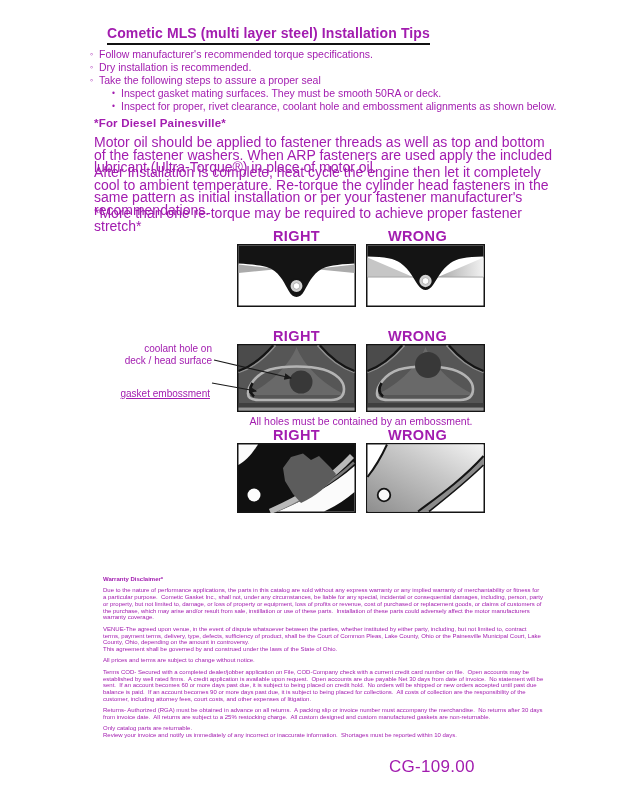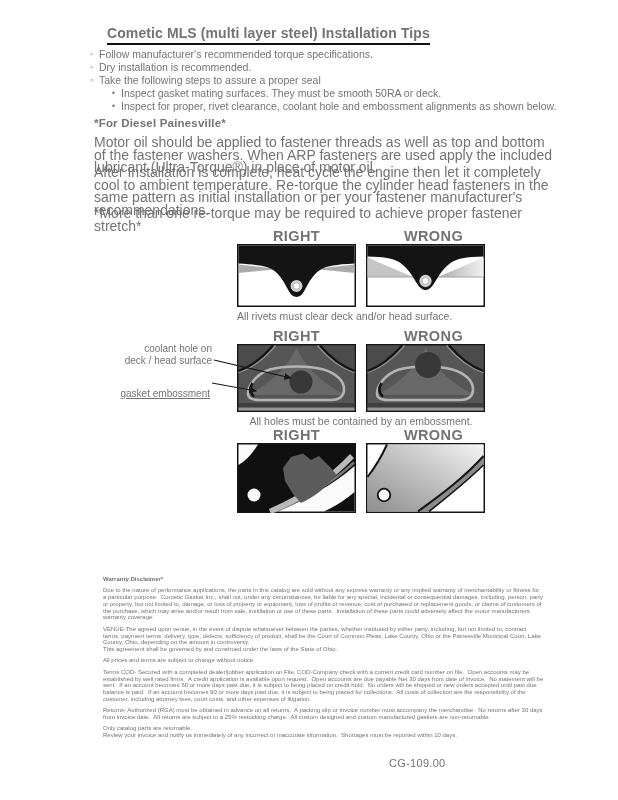"Cometic MLS (multi layer steel)" .page { color: #737373 -> #a21caf }
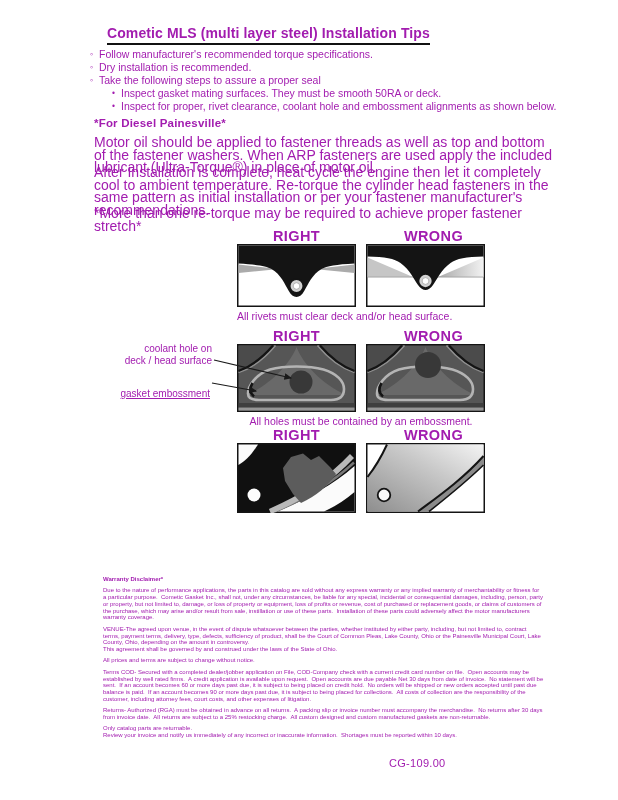"RIGHT" .panel-labels { gap: 18px -> 2px }
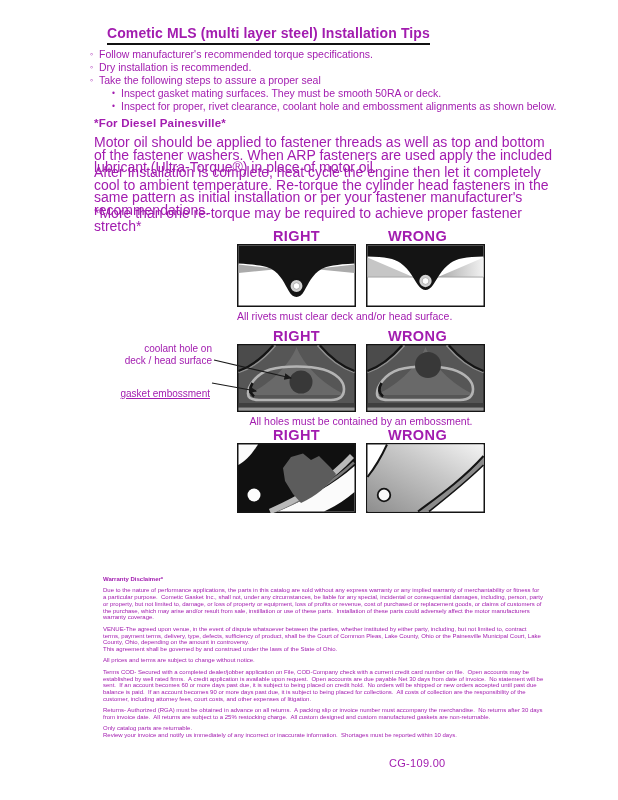"All rivets must clear deck" div.fig-caption { html: <div>All rivets must clear deck and/or head surface.</div> -> none }
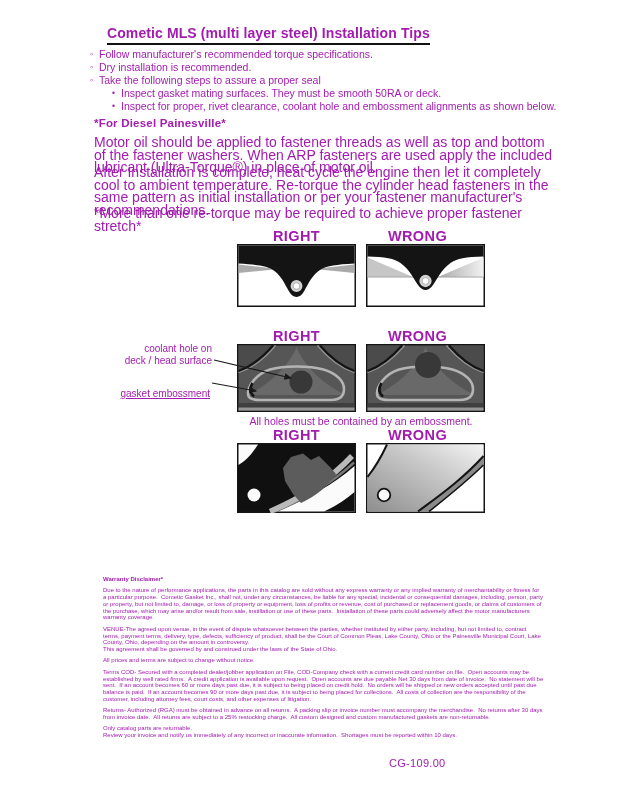"CG-109.00" .page-code { font-size: 11px -> 17px }
